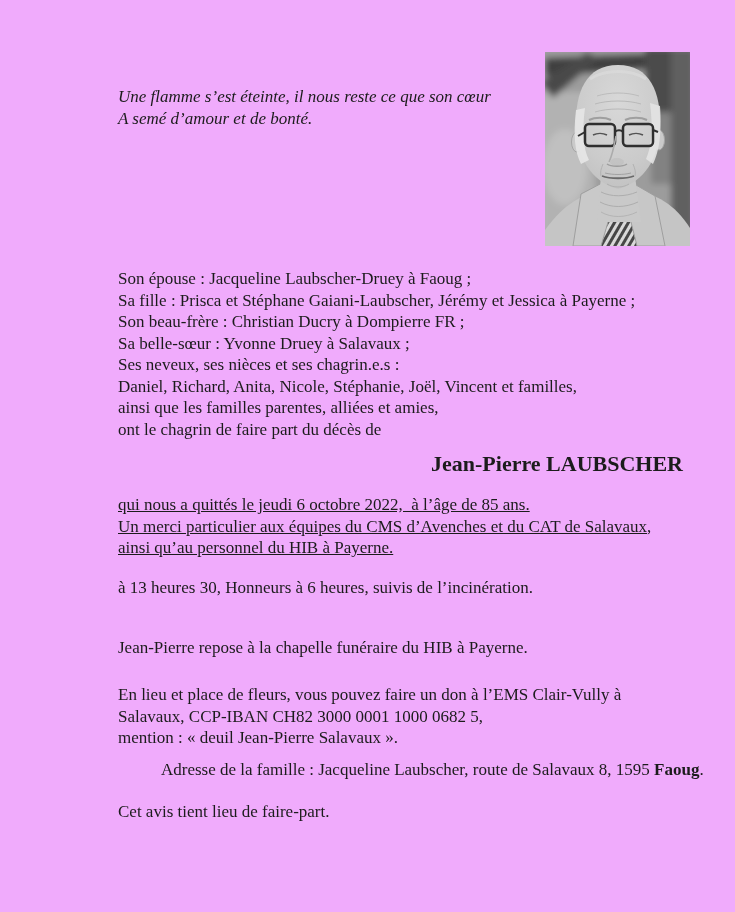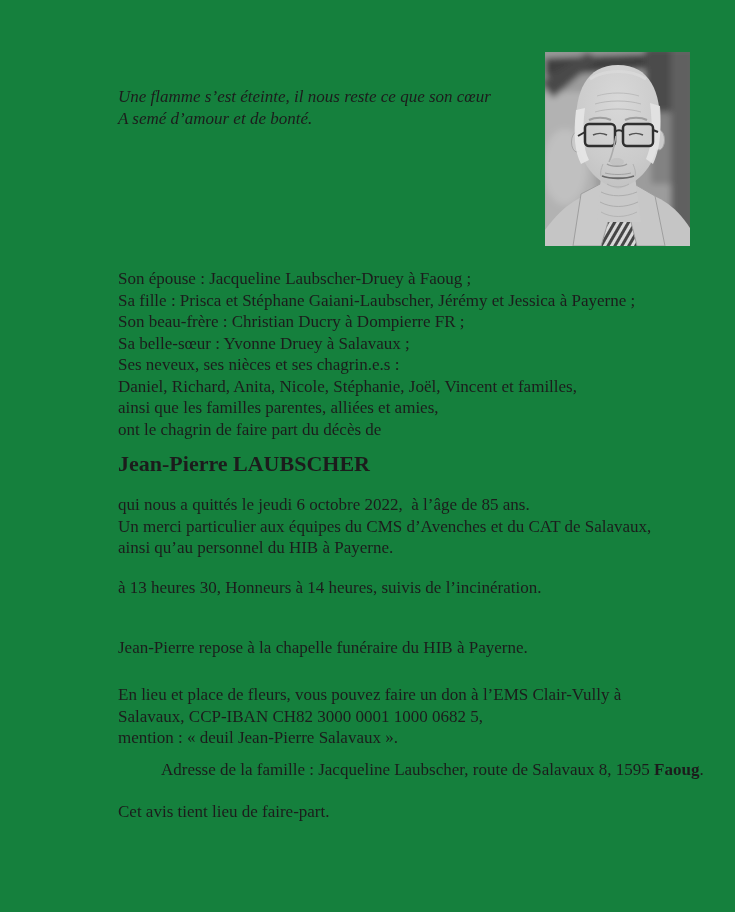"Une flamme s’est éteinte, il" .page { background: #15803d -> #f0abfc }
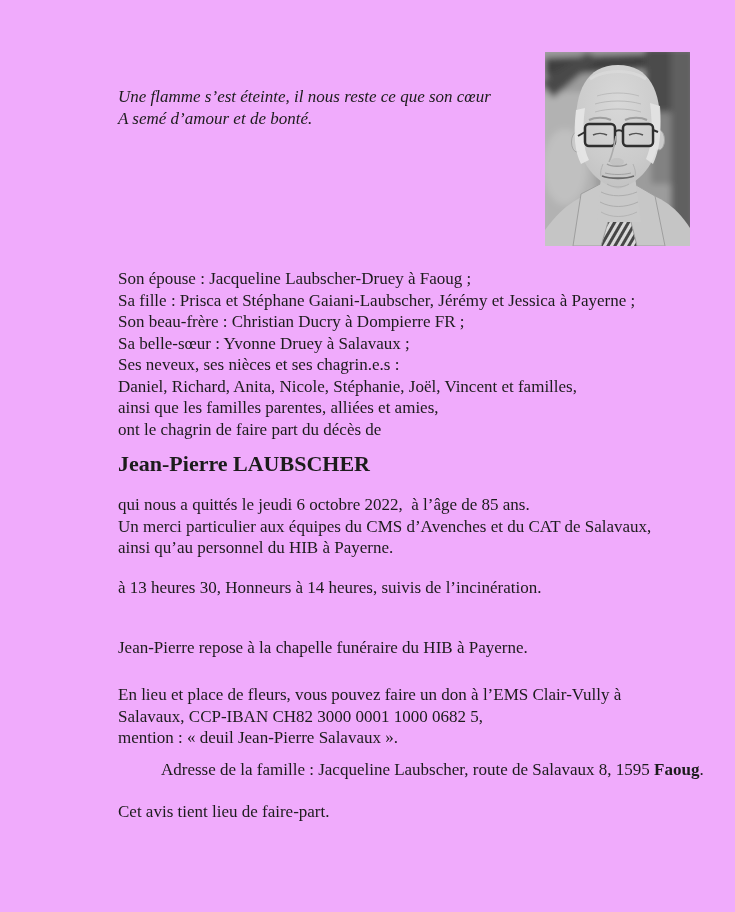"Jean-Pierre LAUBSCHER" .name-heading { text-align: left -> right }
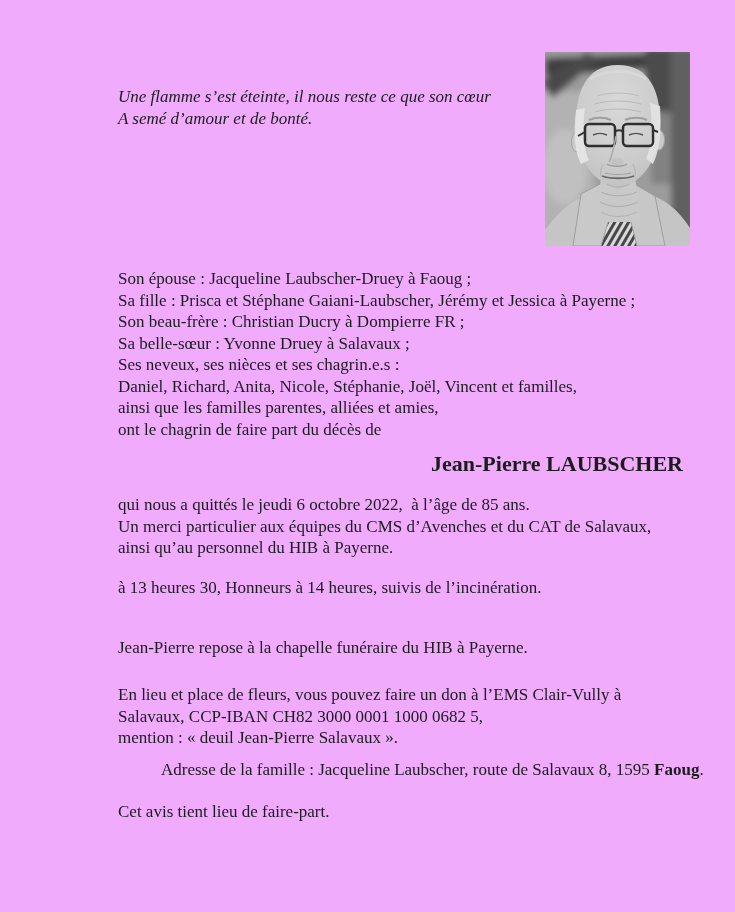"qui nous a quittés le" div.block { text-decoration: none -> underline }
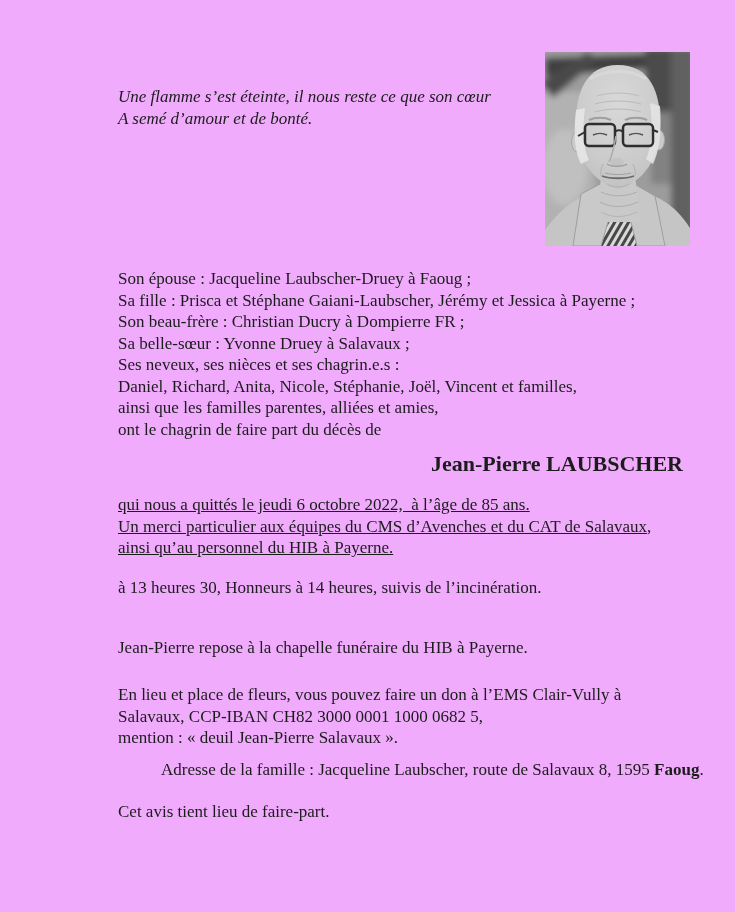"à 13 heures 30, Honneurs" div.line { text: 14 -> 6 }
